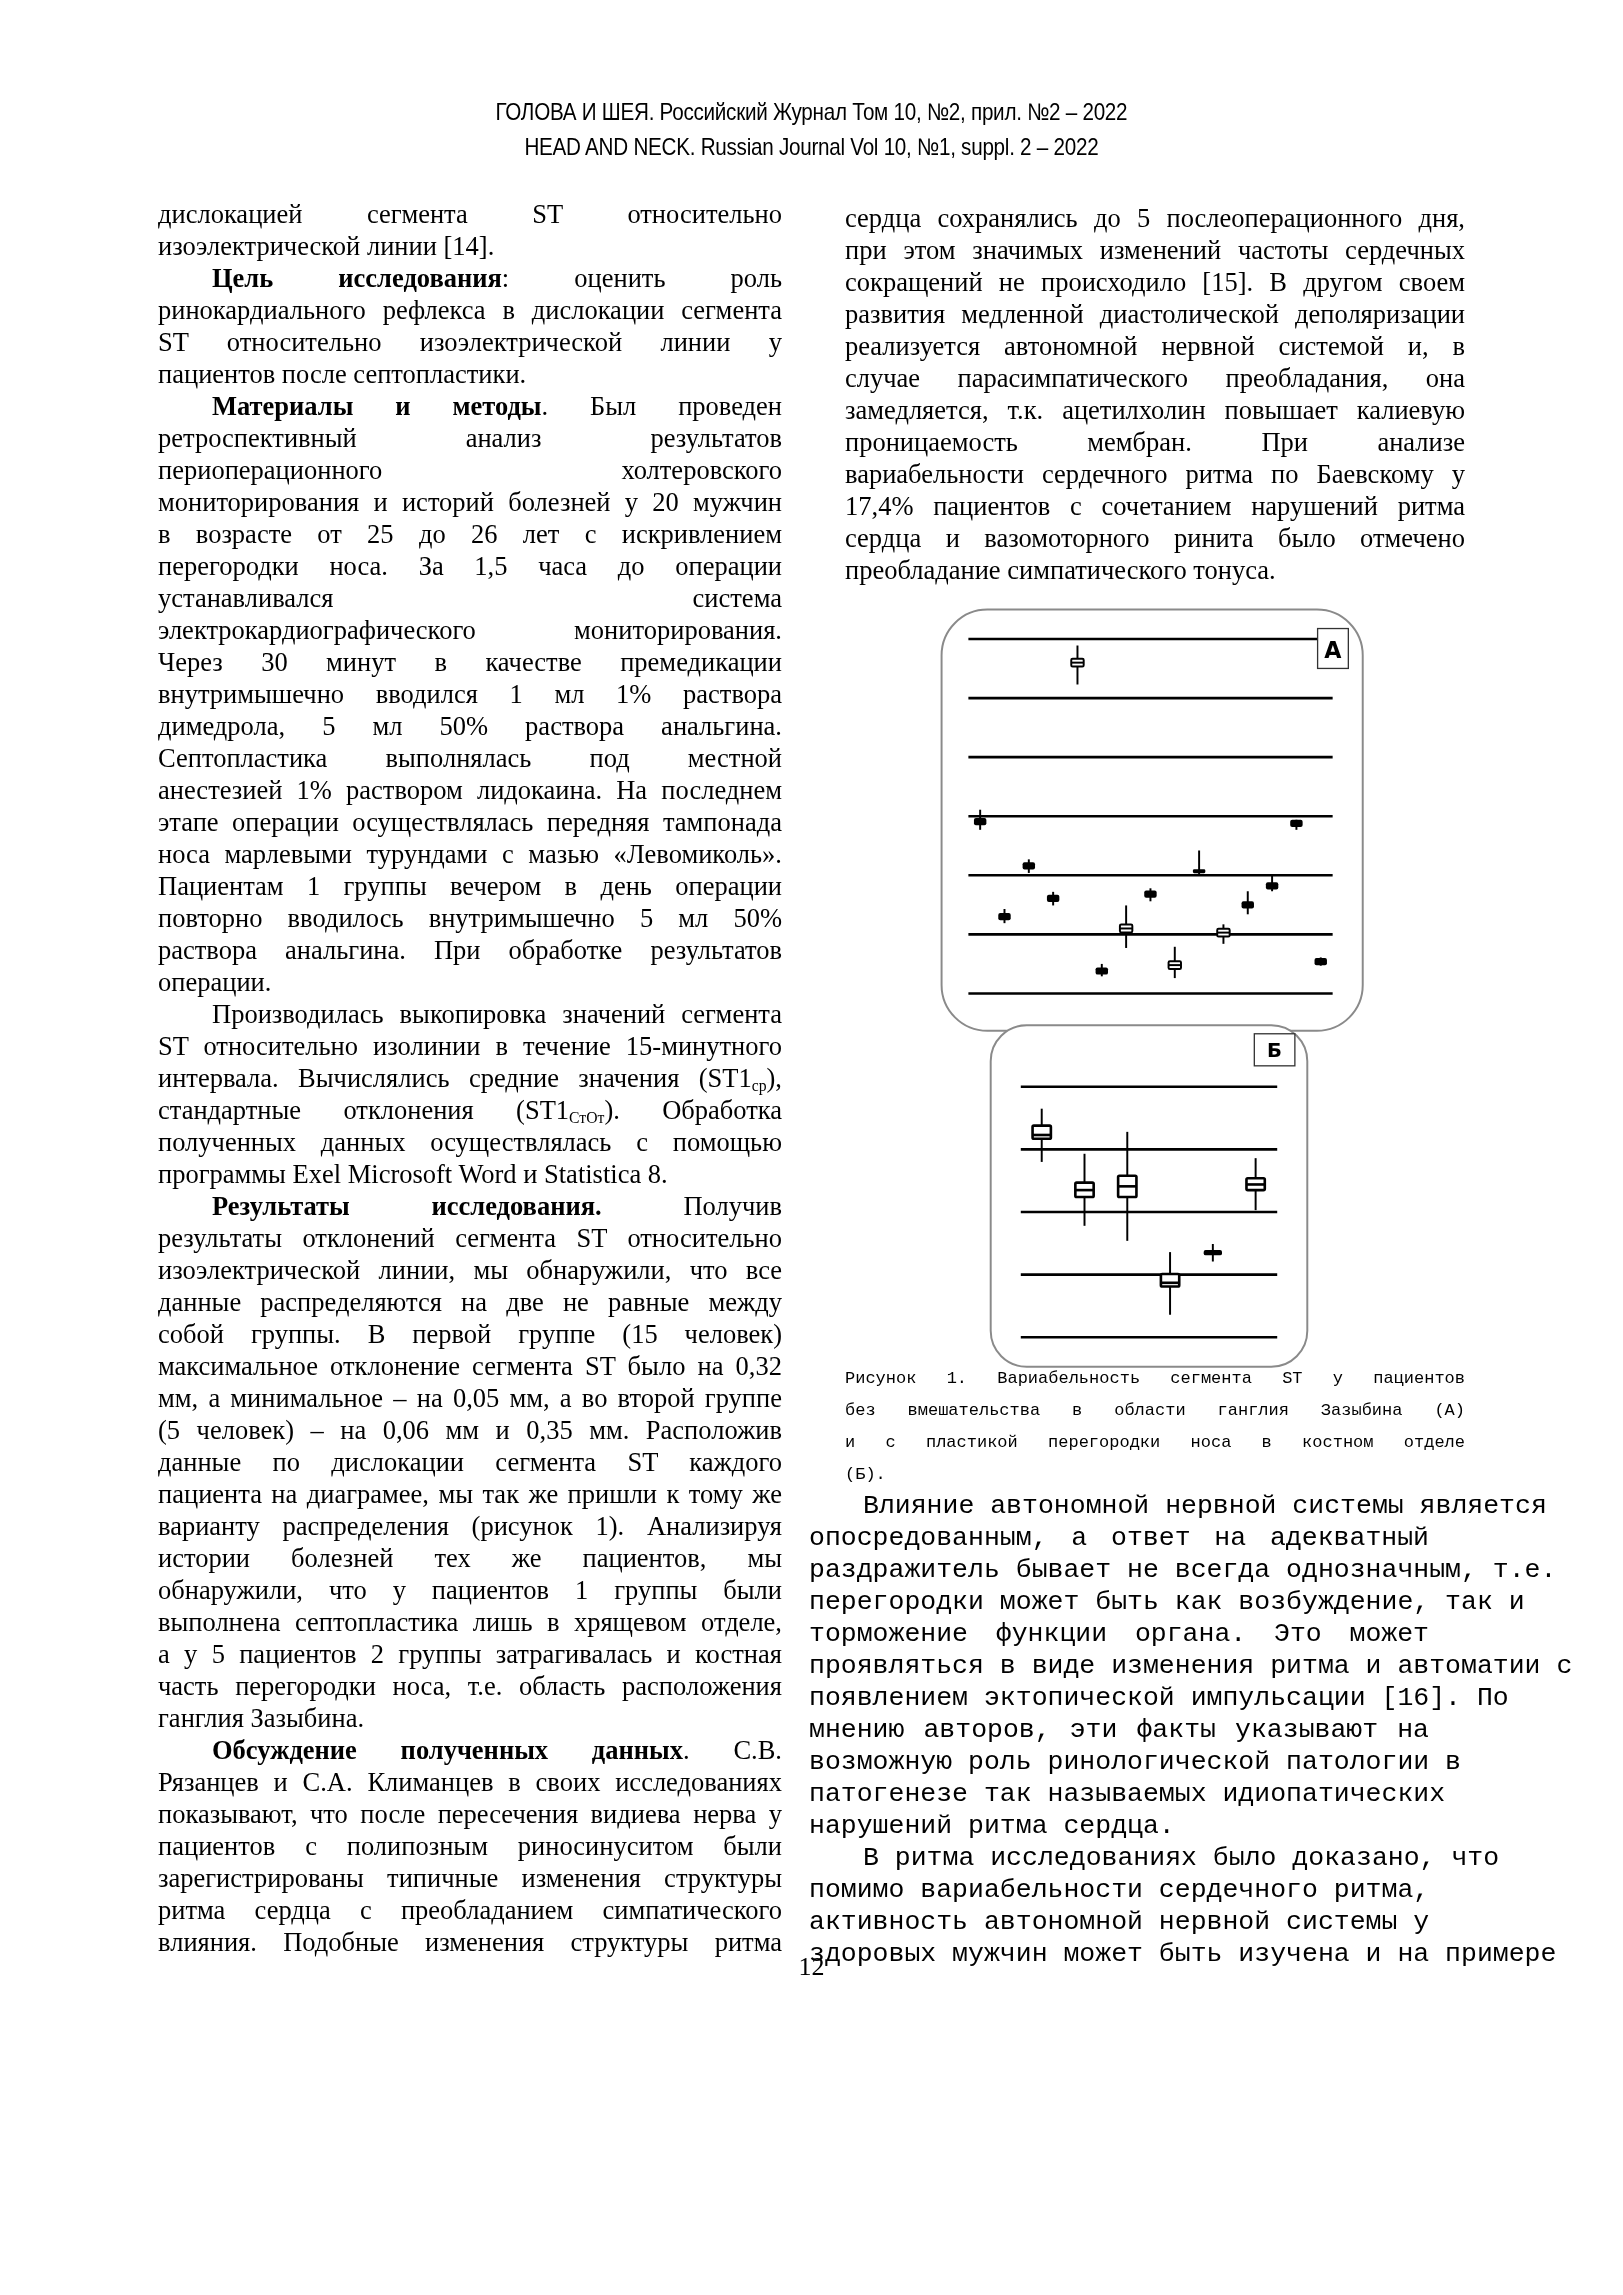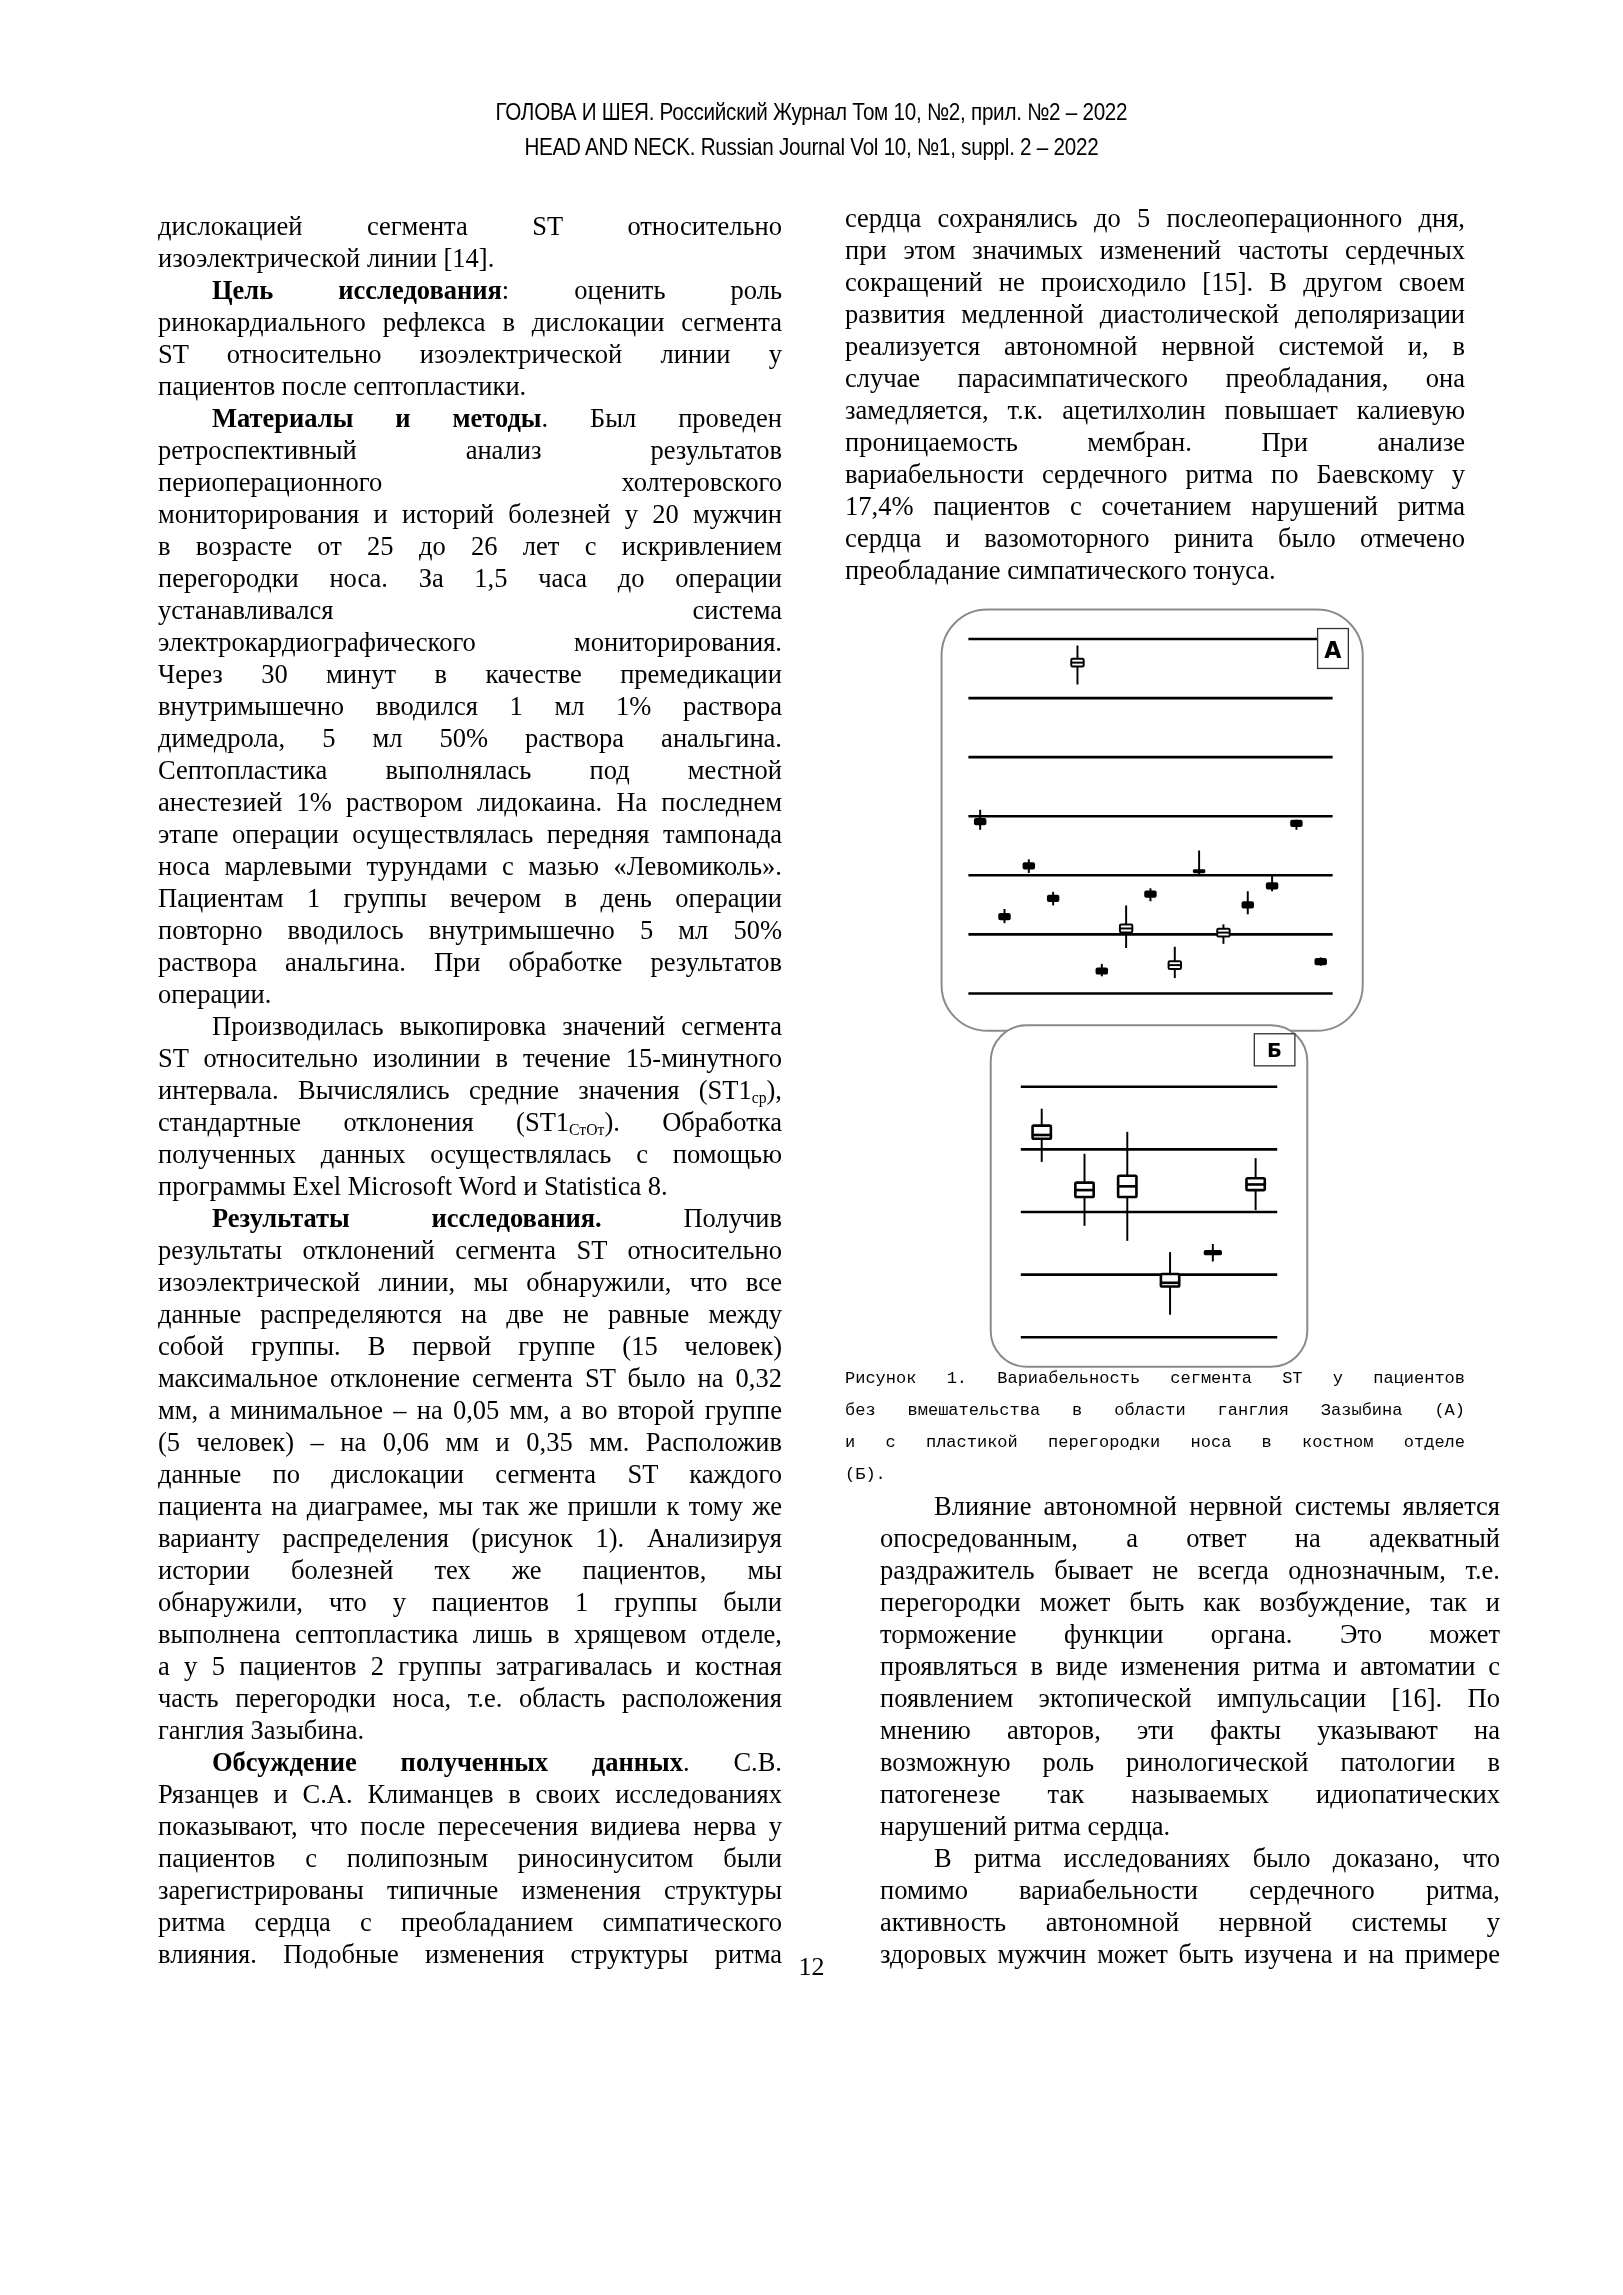"дислокацией сегмента ST относительно" #col-left { top: 210px -> 198px }
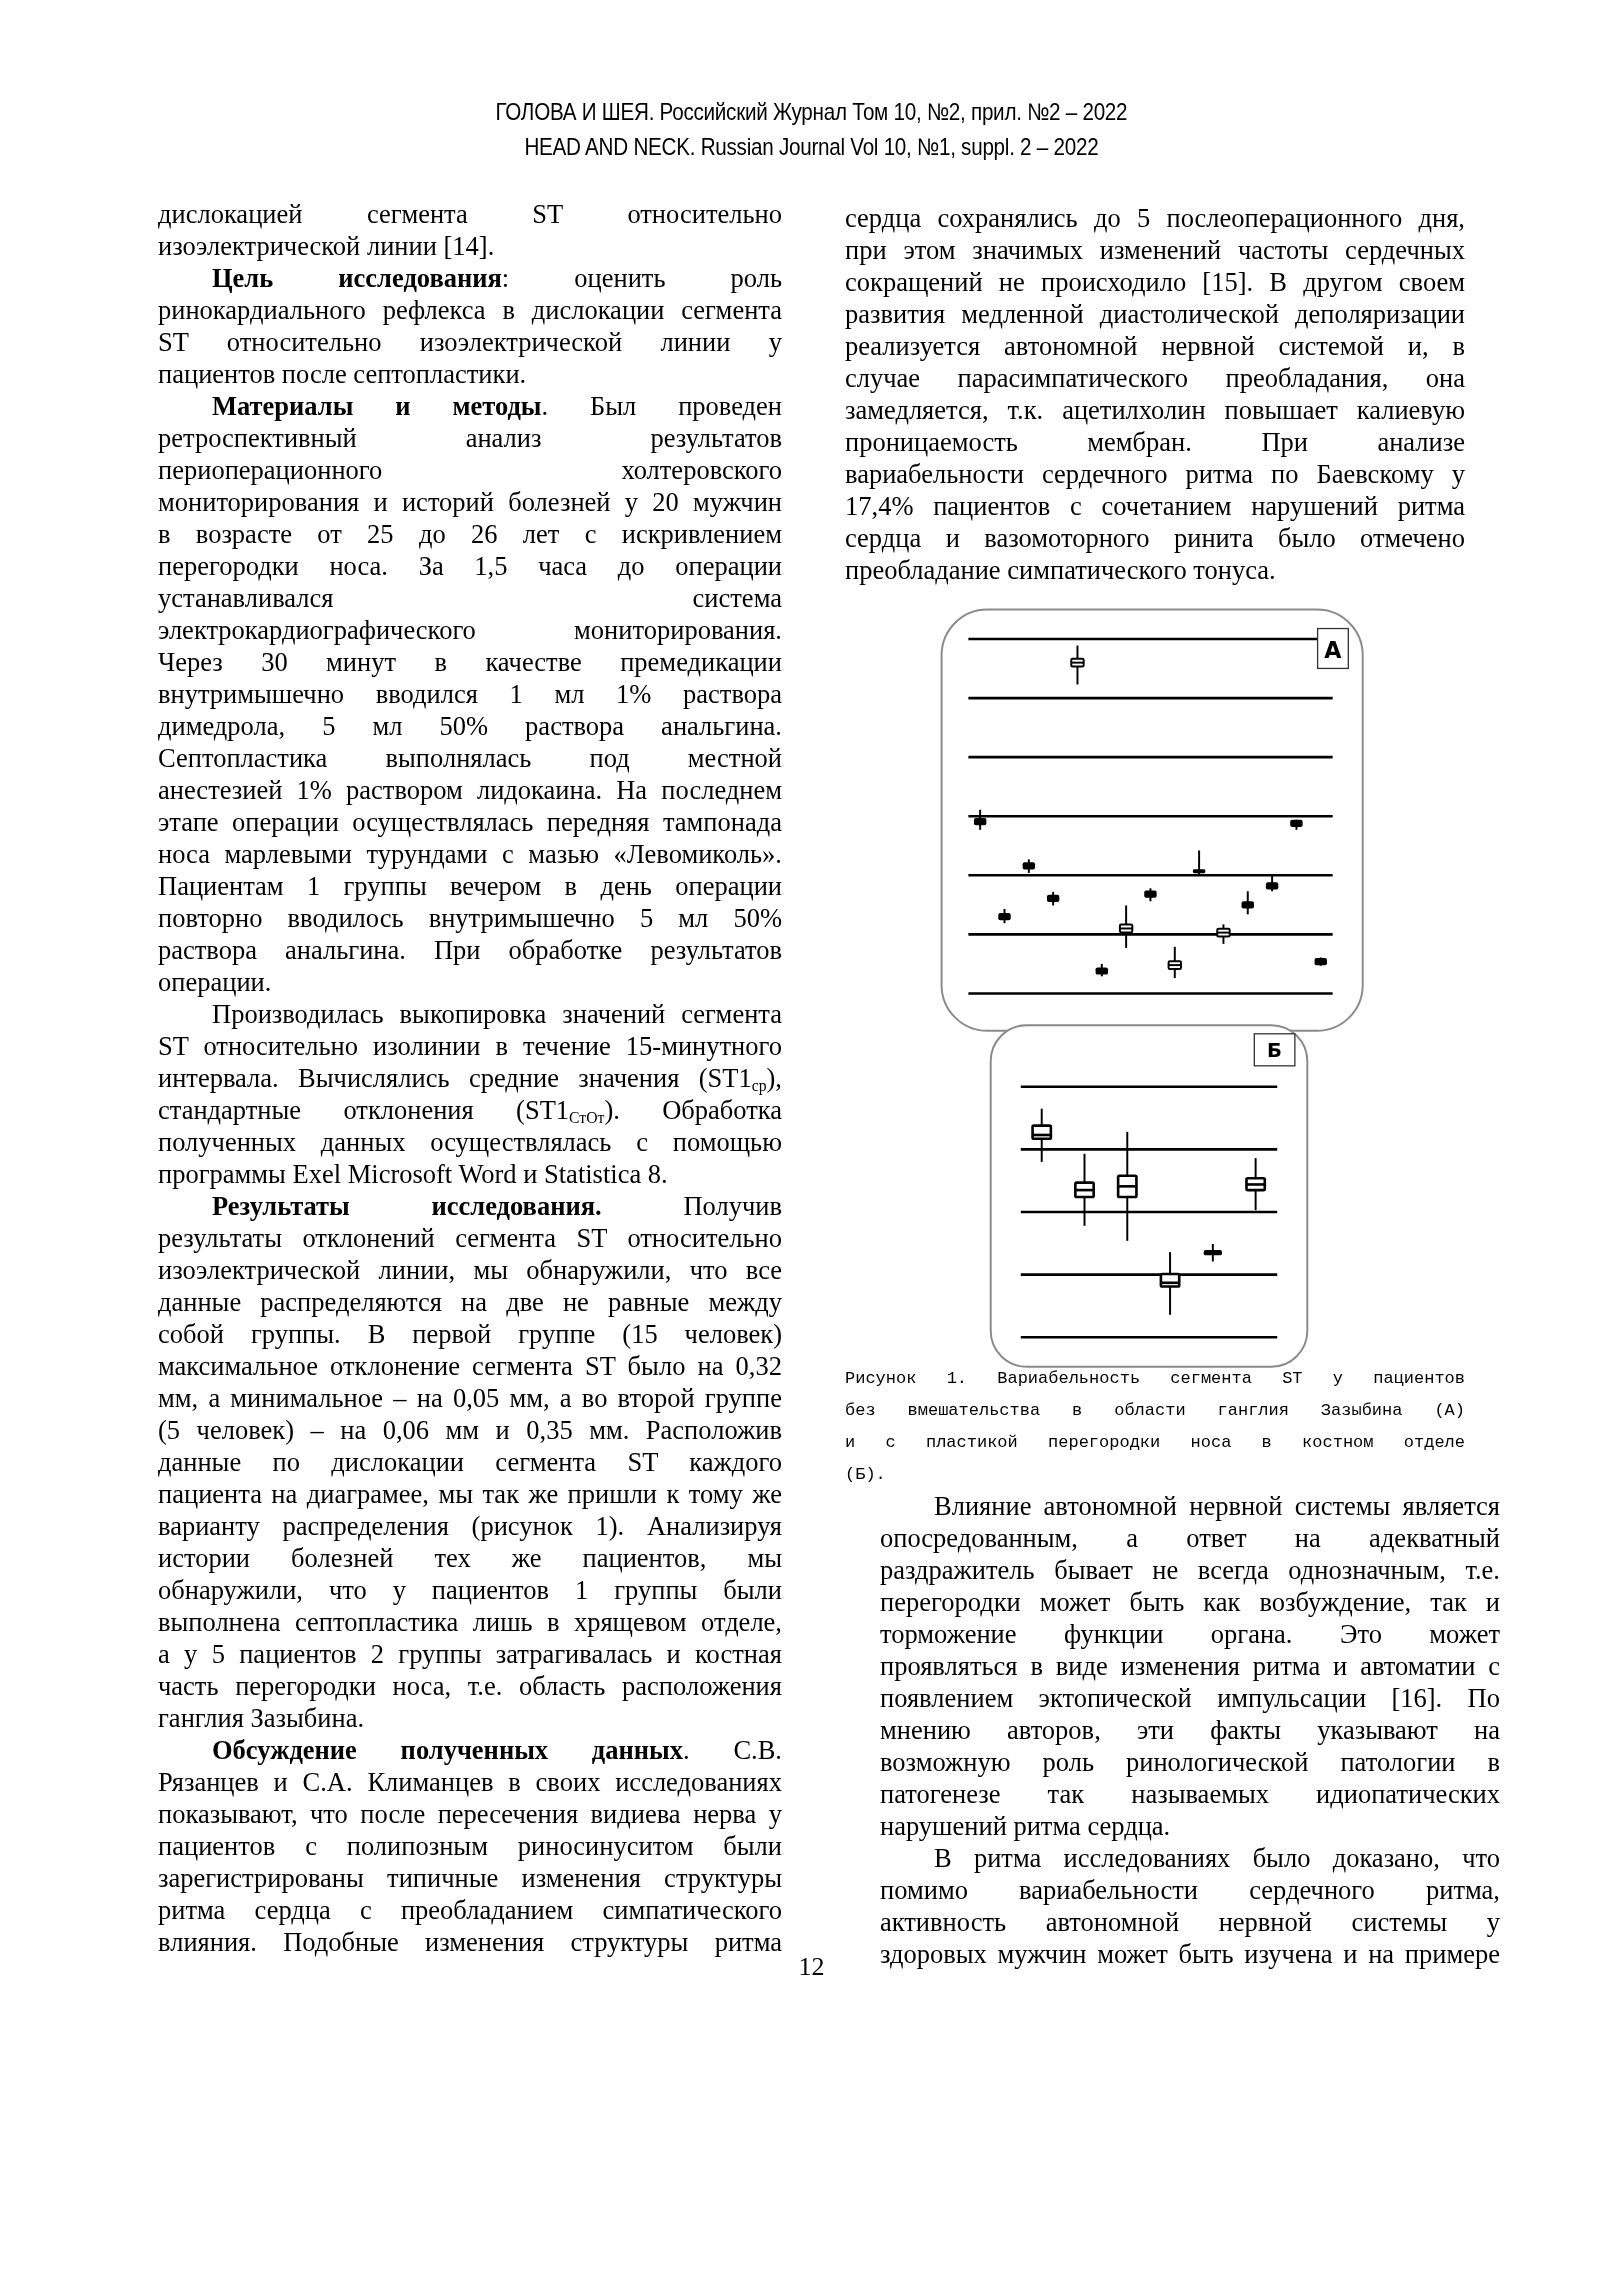"Влияние автономной нервной системы" #col-right-2 { font-family: Liberation Serif, serif -> Liberation Mono, monospace; left: 880px -> 809px }
